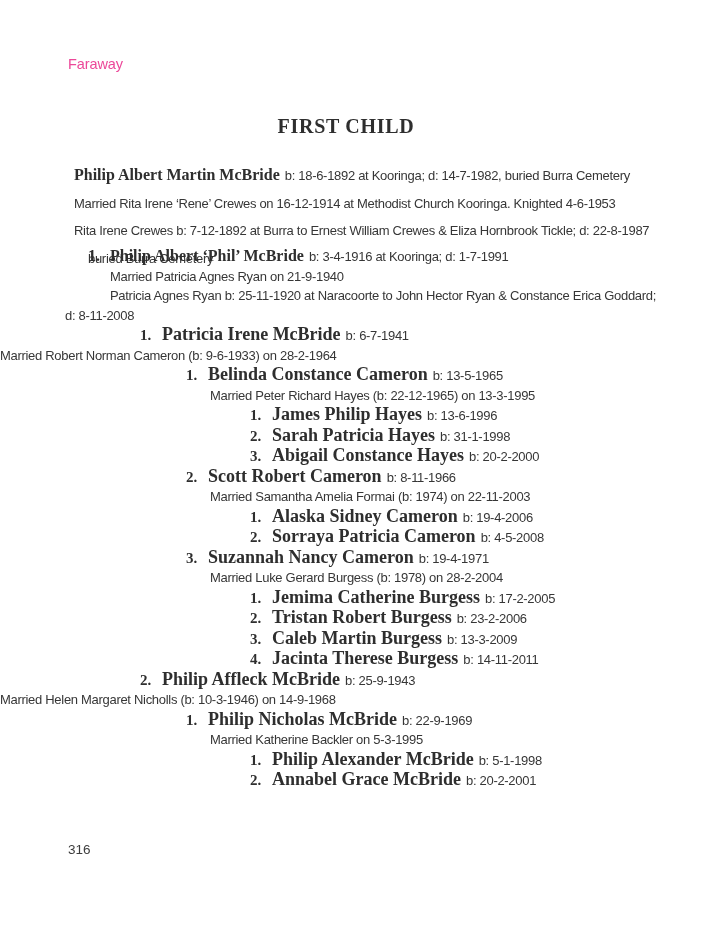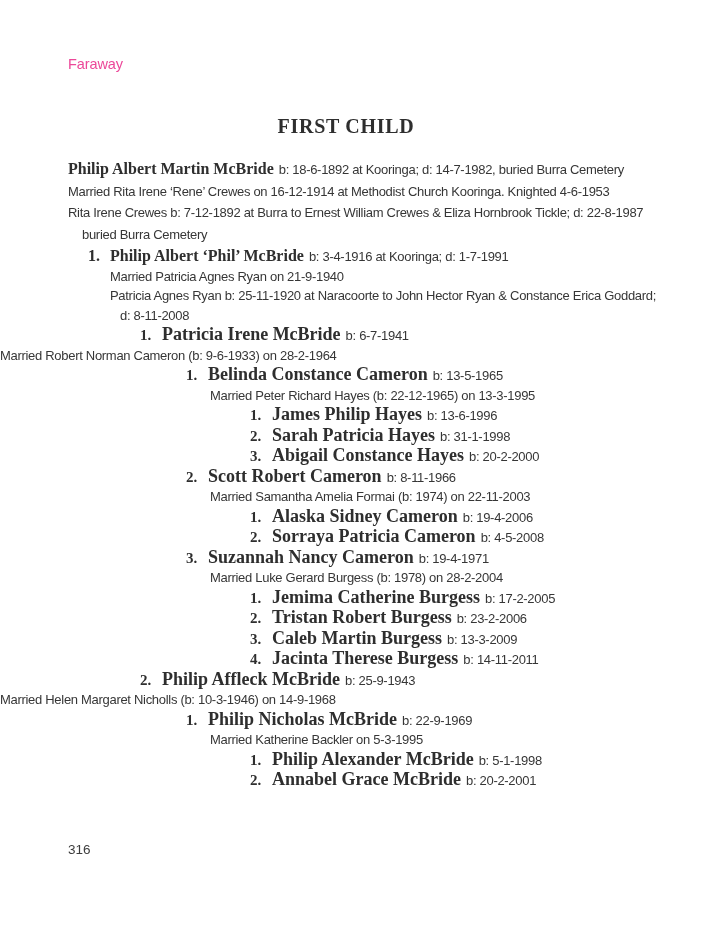"Philip Albert Martin McBride b:" .progenitor .p-line { margin: 0 -> 6px }
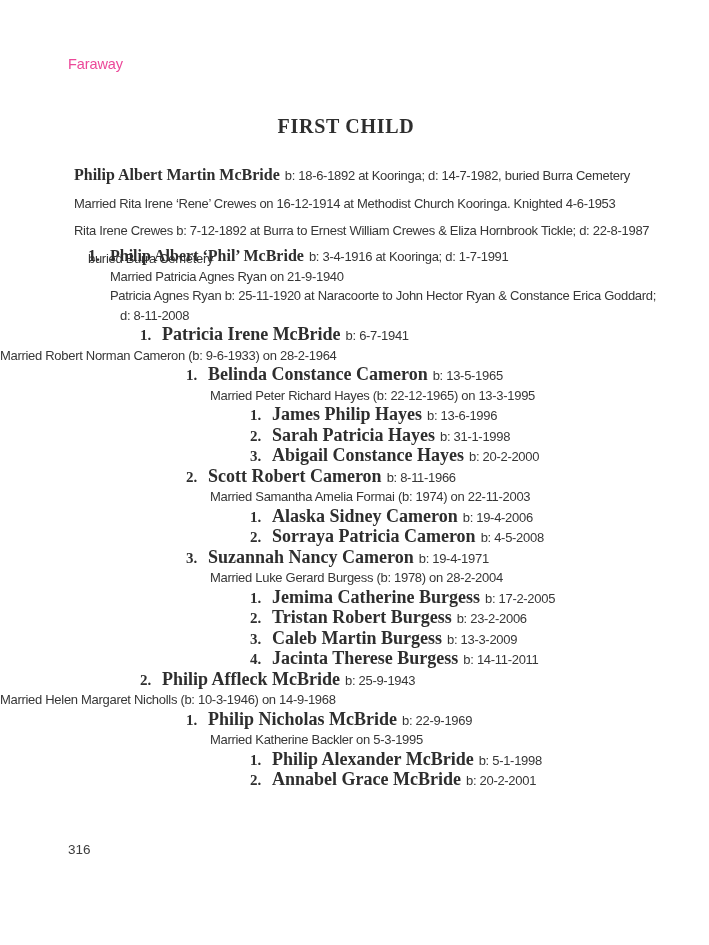"d: 8-11-2008" .note.l1.sub { padding-left: 120px -> 65px }
